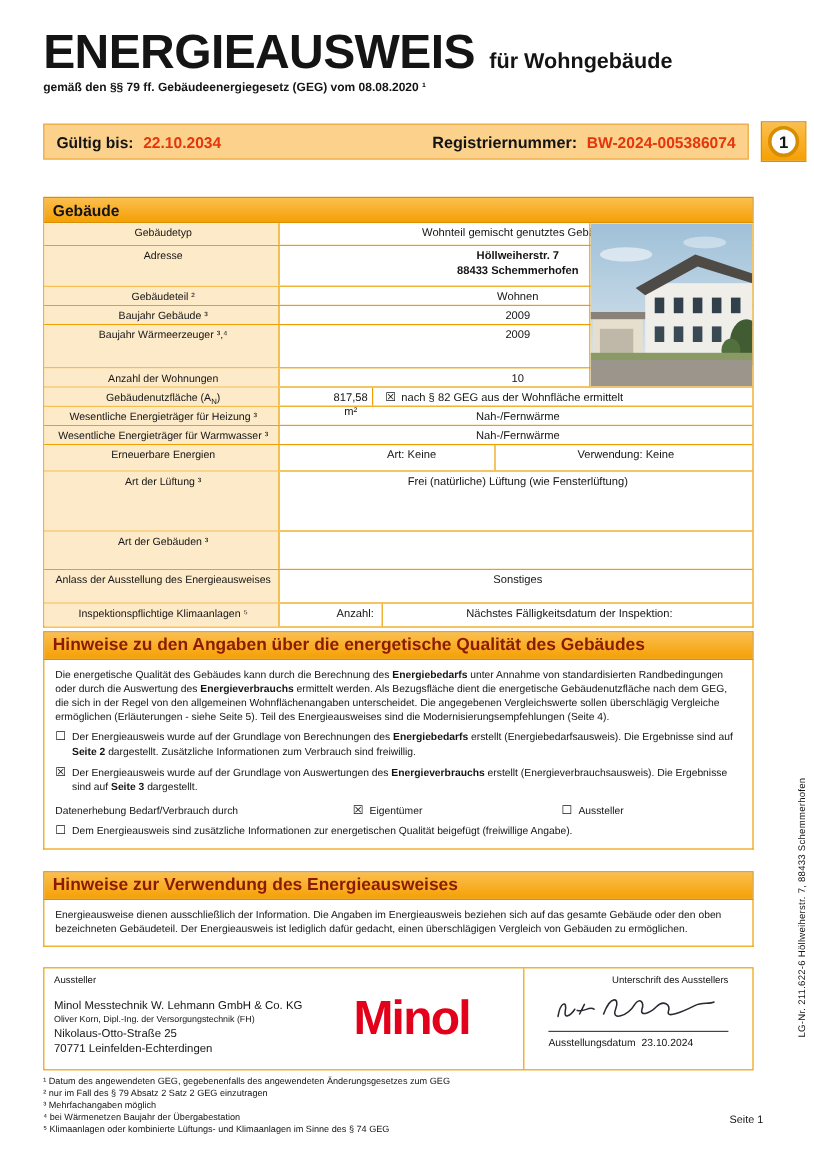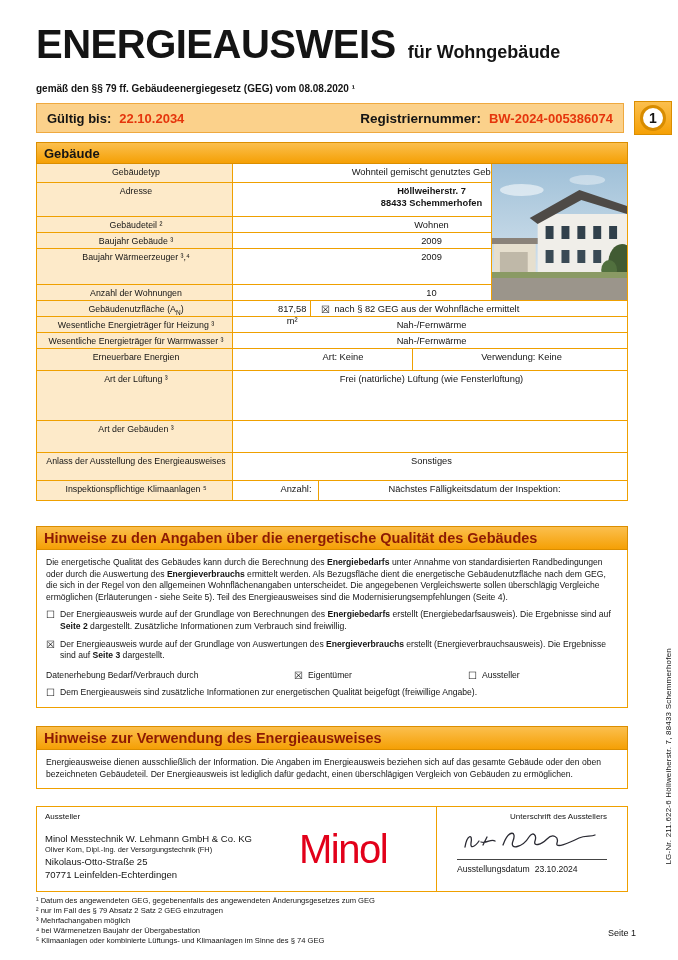"gemäß den §§ 79 ff." .law-line { margin-top: 19px -> 4px }
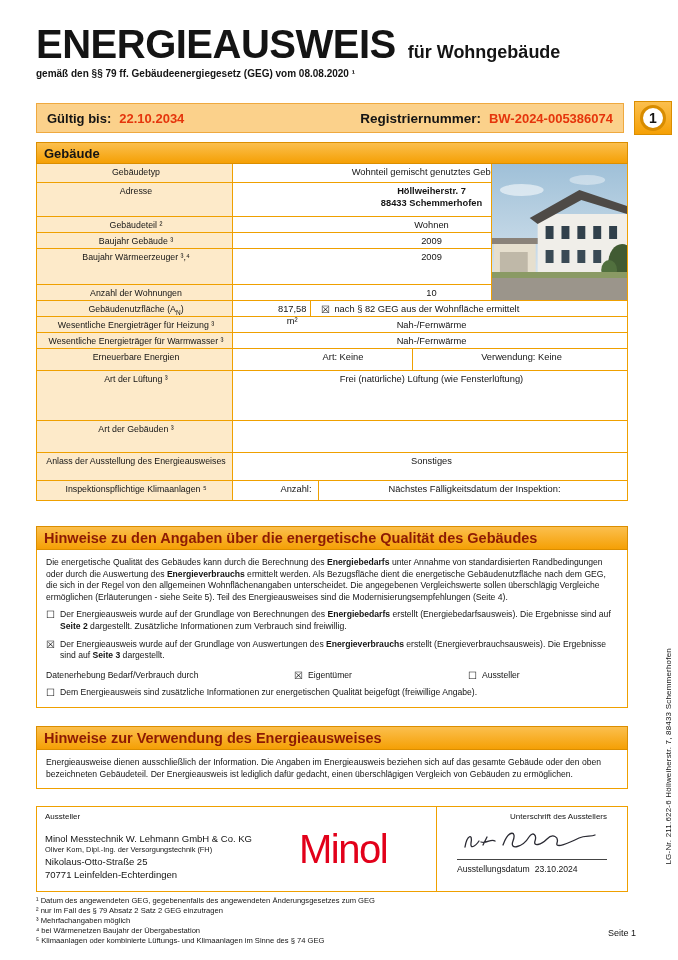"Gebäude" #sec-building { top: 142px -> 164px }
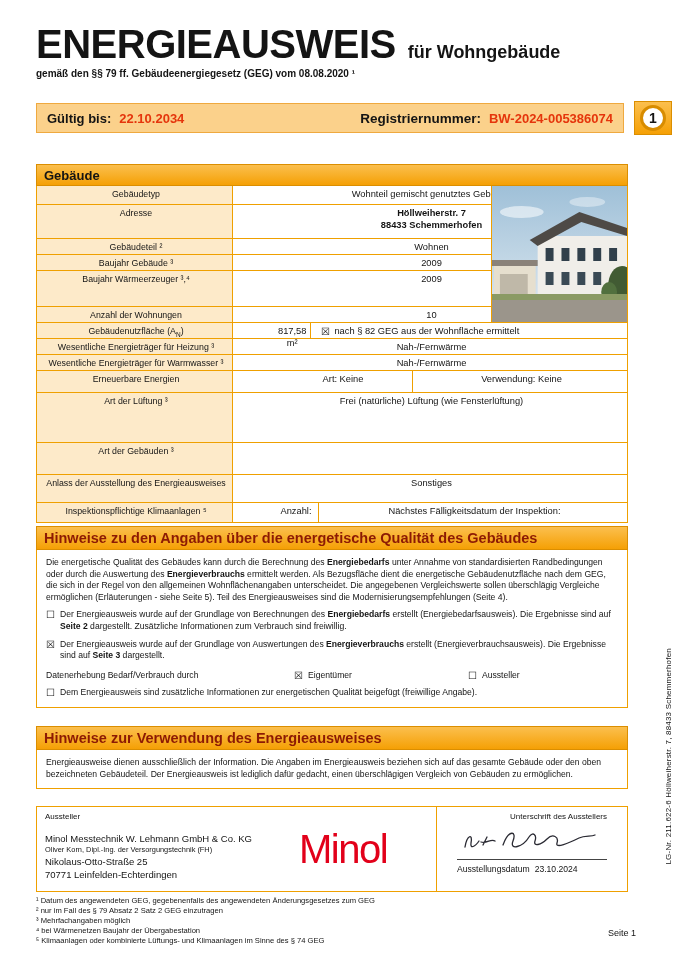"Minol" .f-logo { font-weight: normal -> bold }
